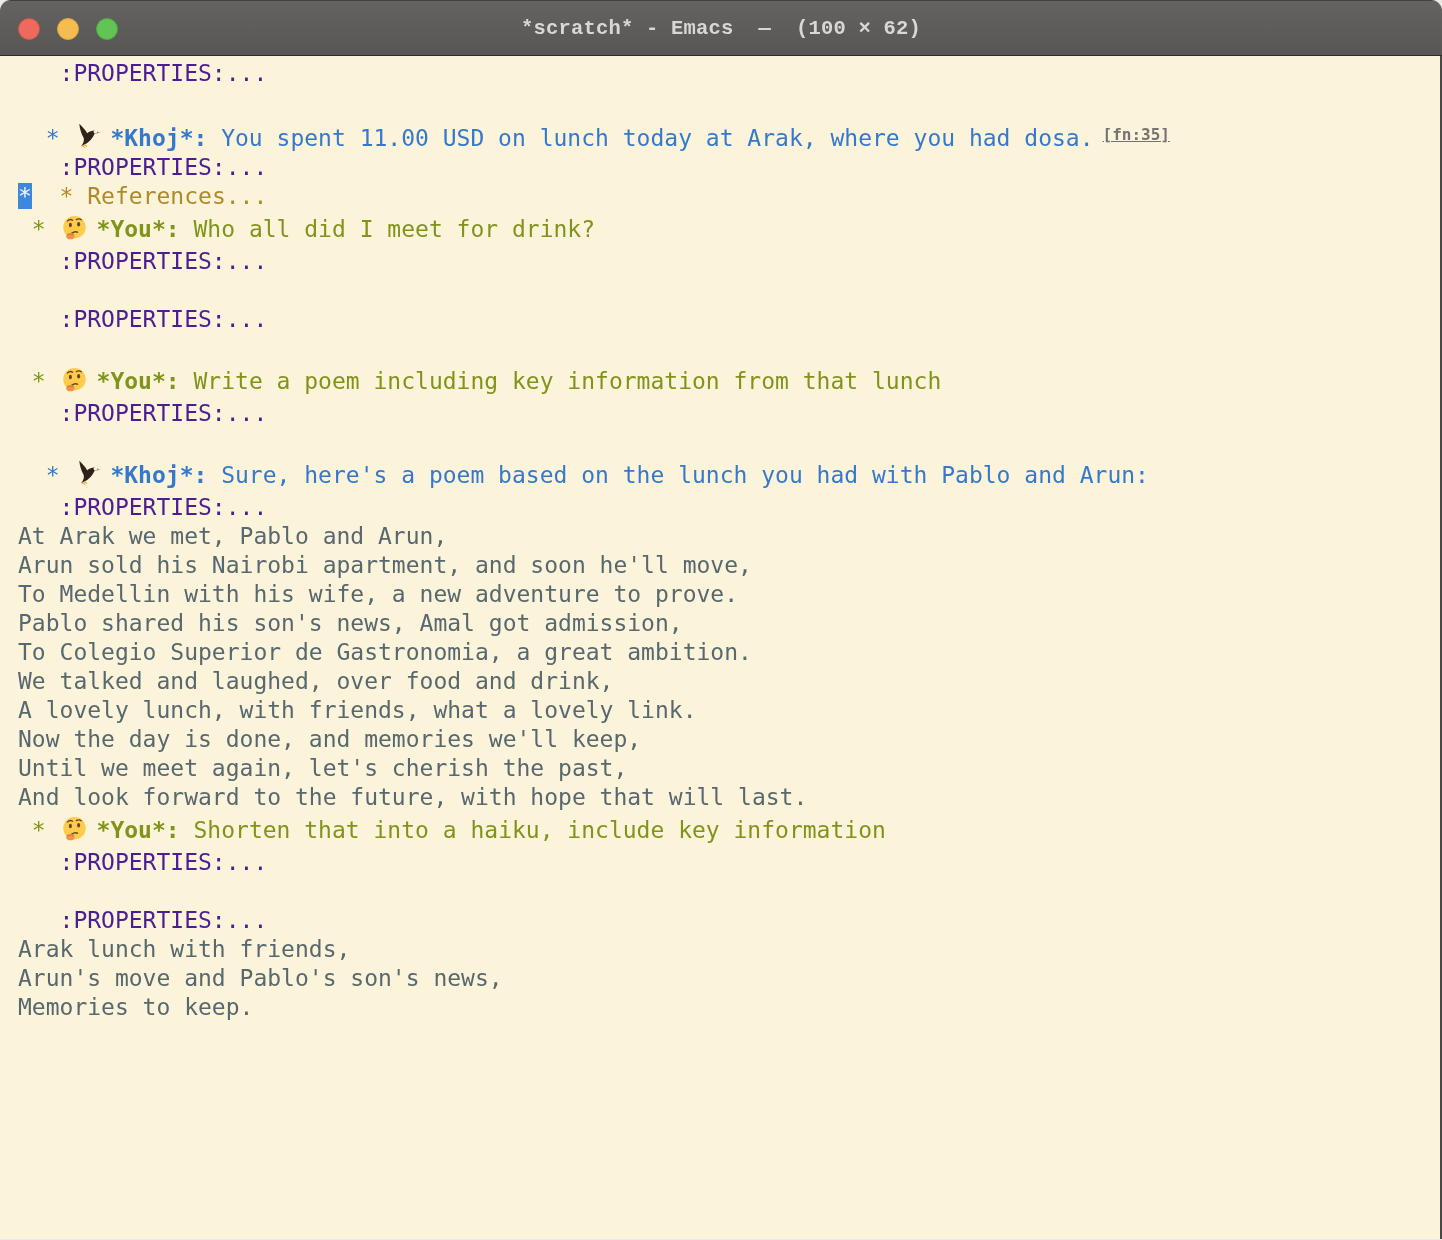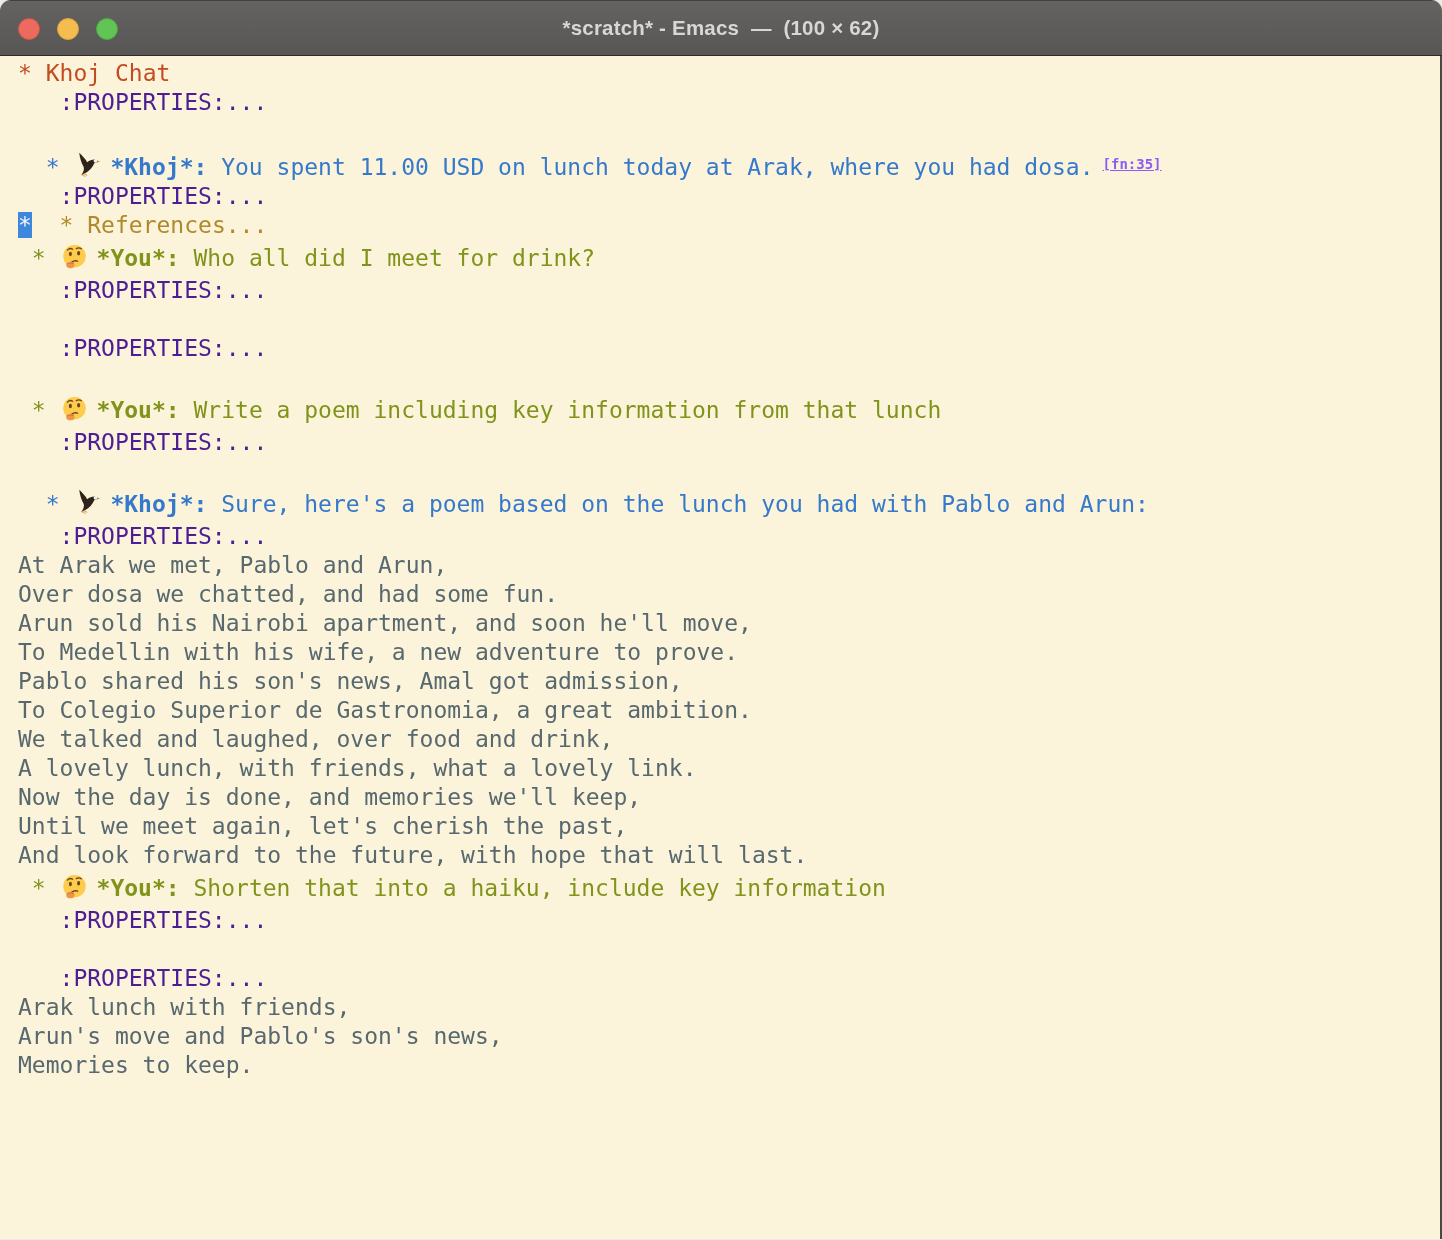"*scratch* - Emacs — (100" .title { font-family: Liberation Sans, sans-serif -> Liberation Mono, monospace }
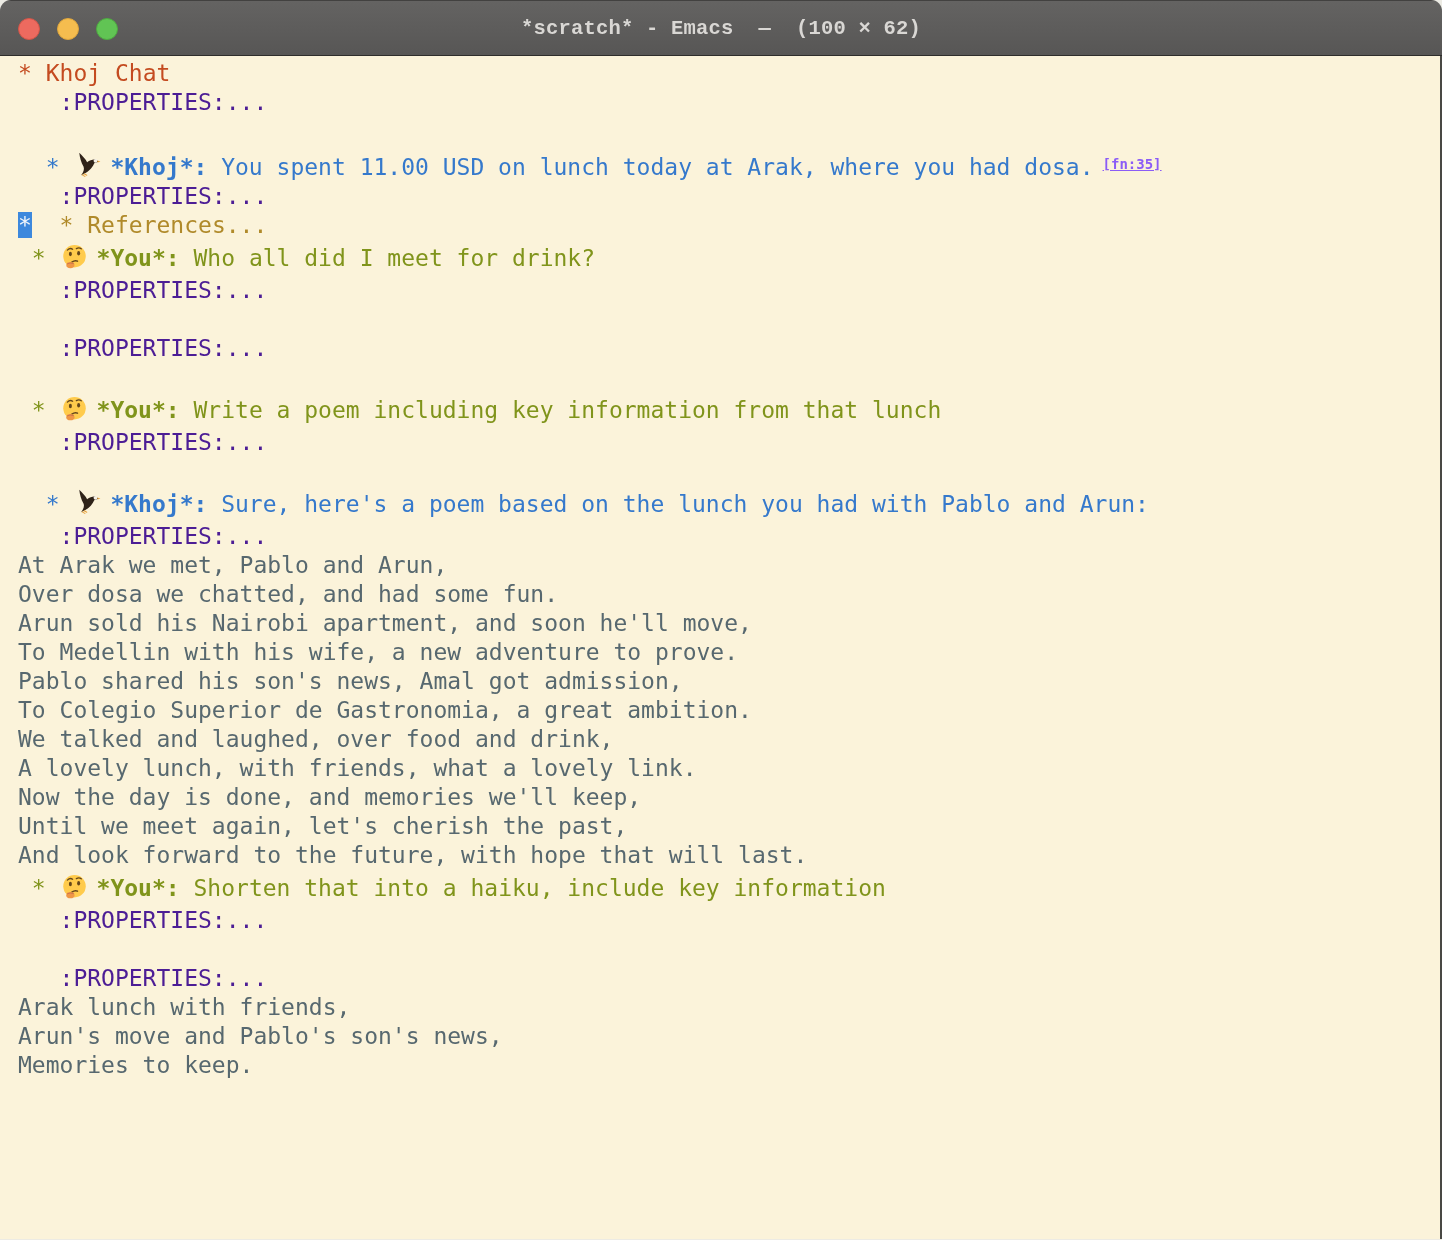"* Khoj Chat" div.line { html: <div><span>* </span><span>Khoj Chat</span></div> -> none }
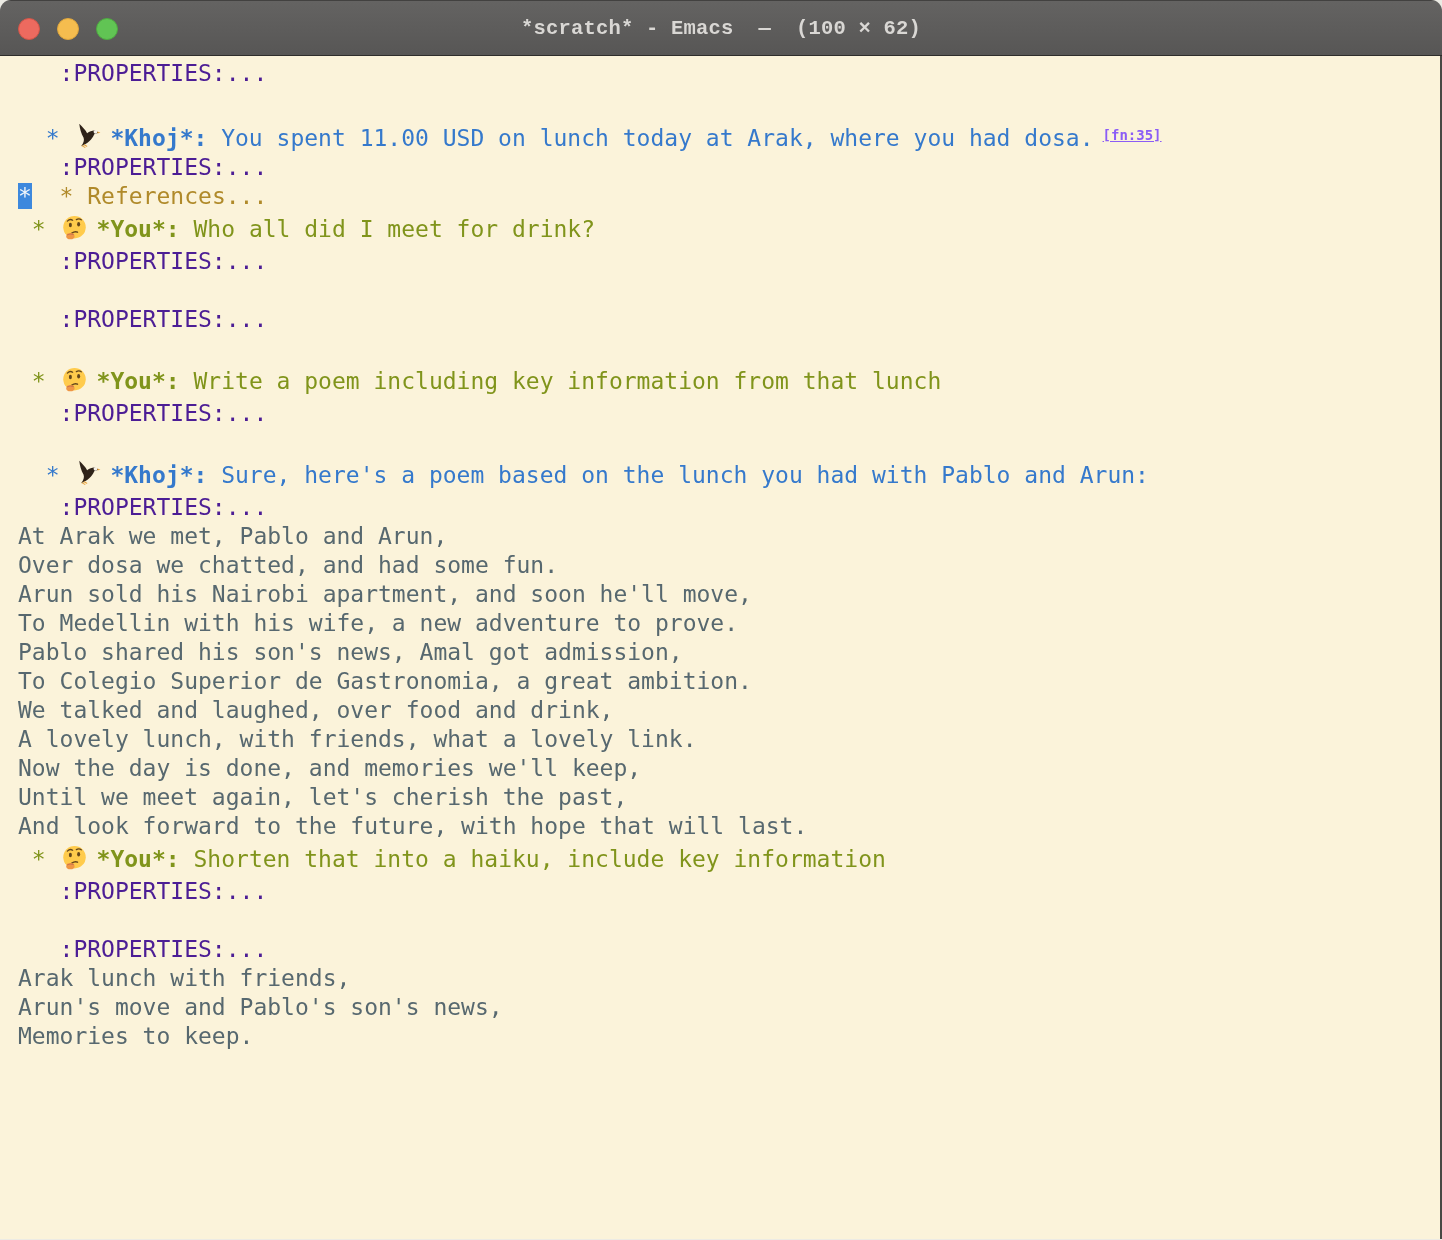"[fn:35]" .footnote { color: #8b5cf6 -> #737373; font-size: 14px -> 16px }
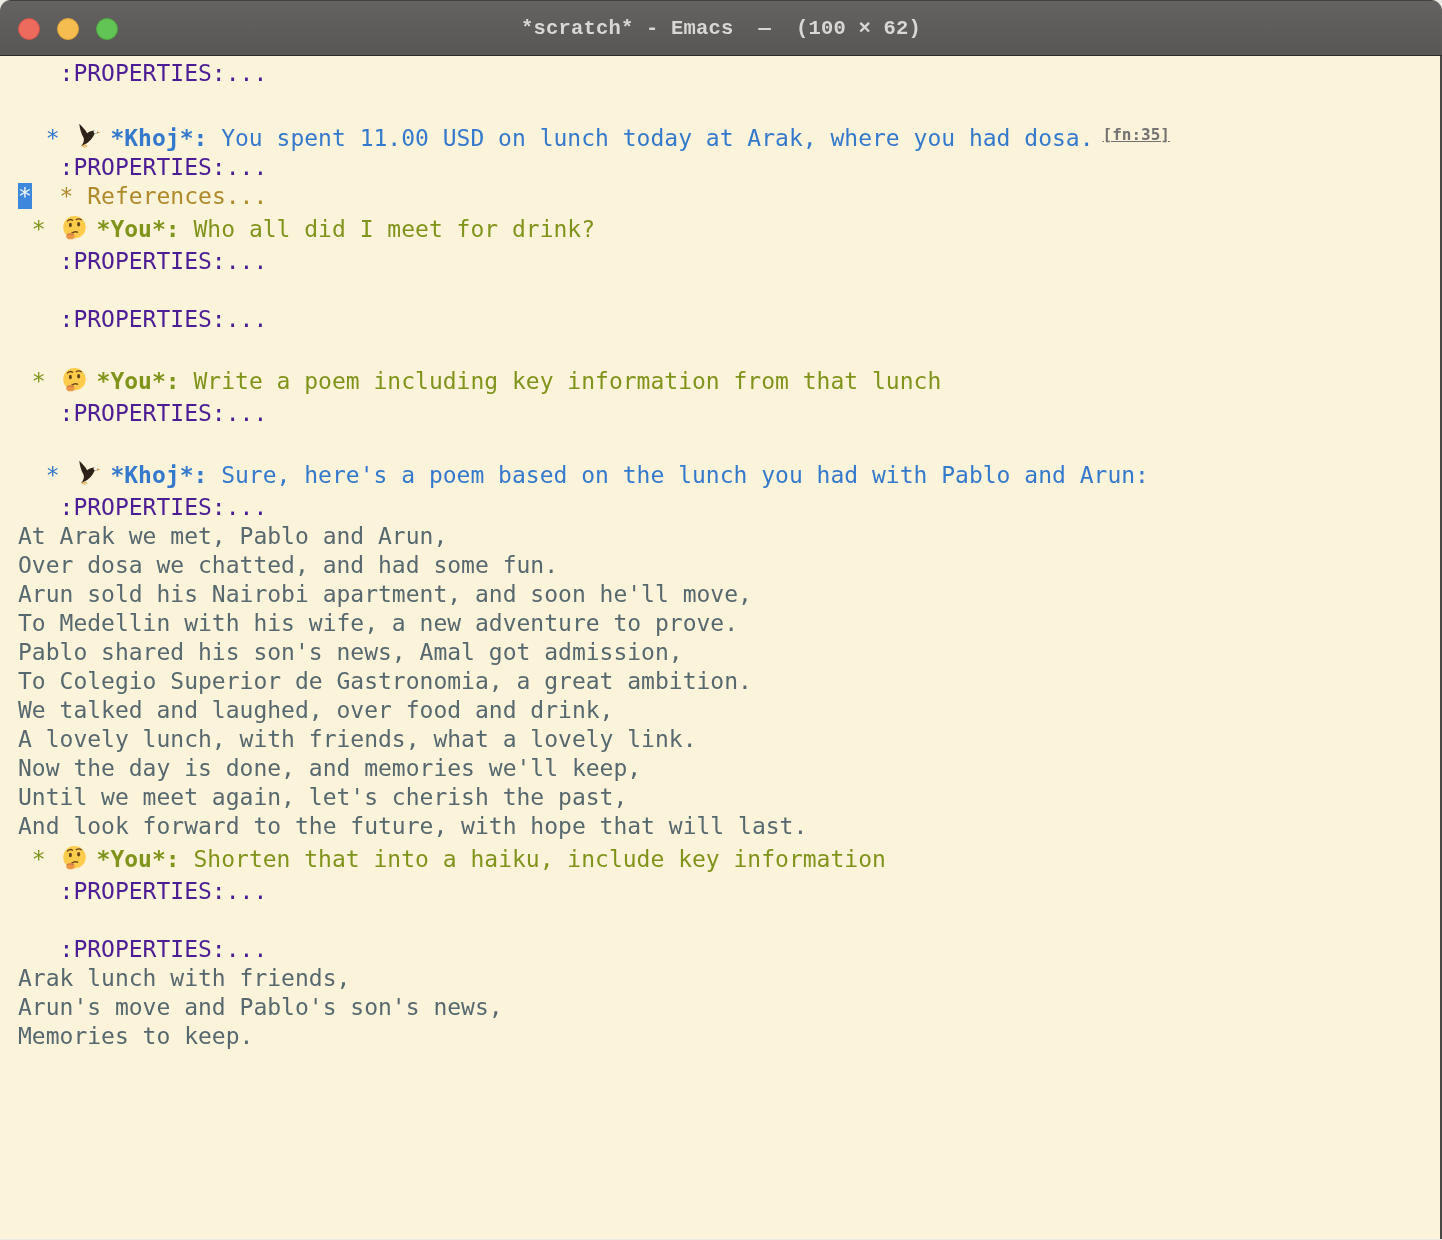"Over dosa we chatted, and" div.line { html: <div><span>Over dosa we chatted, and had some fun.</span></div> -> none }
